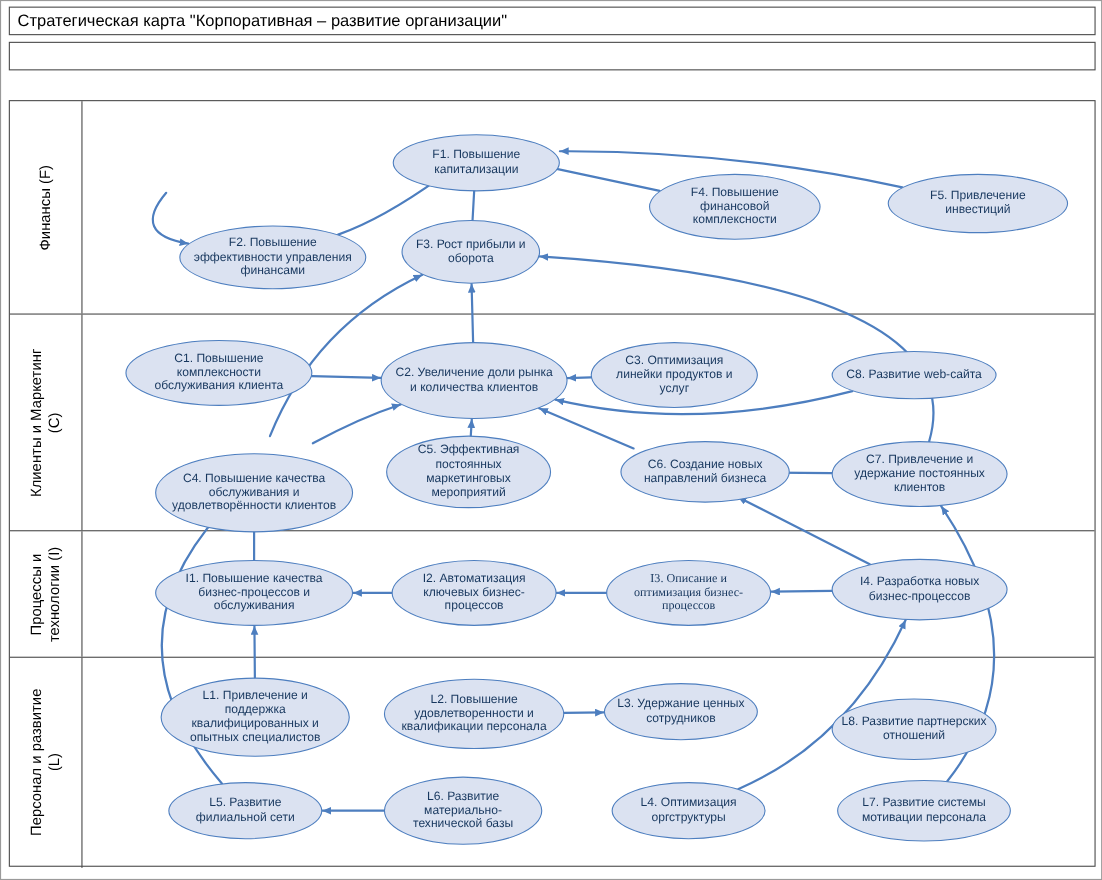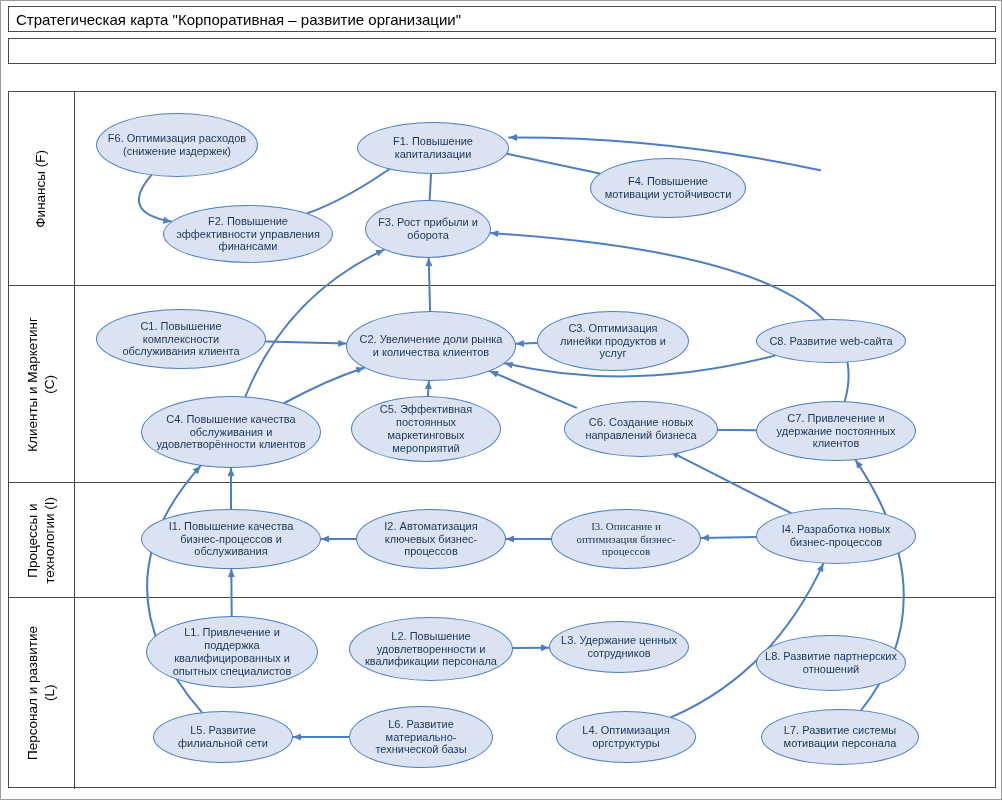"F6. Оптимизация расходов (снижение" div.node { html: <div> <span>F6. Оптимизация расходов (снижение издержек)</span> </div> -> none }
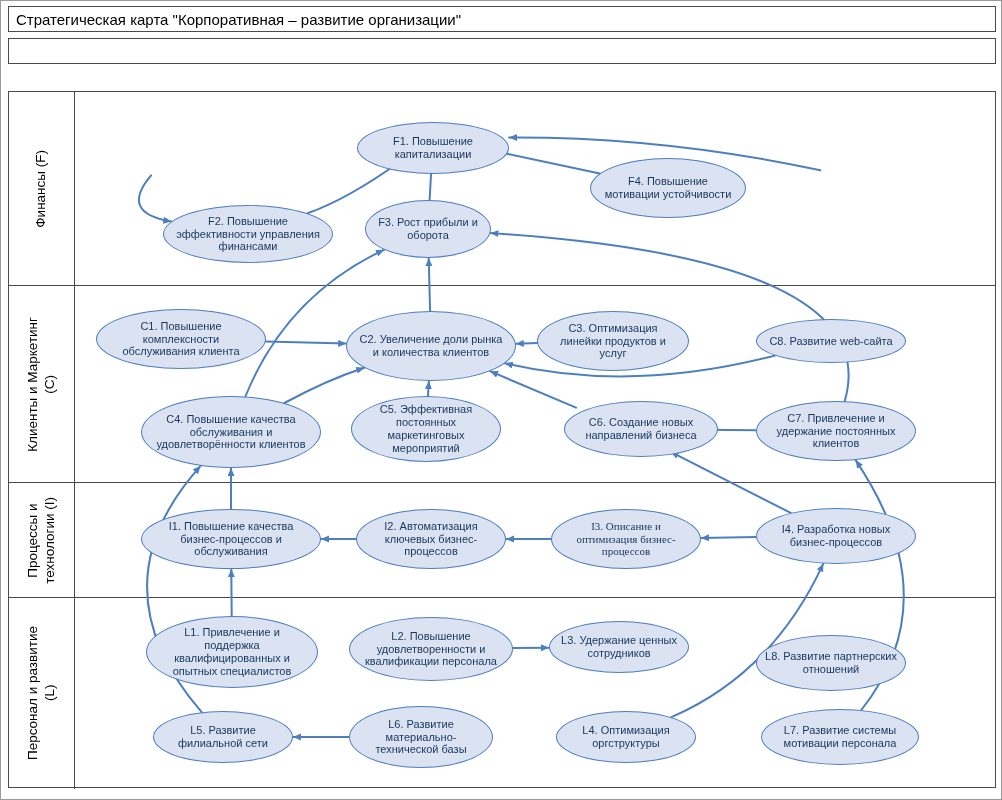"F4. Повышение мотивации устойчивости" span { text: мотивации устойчивости -> финансовой комплексности }
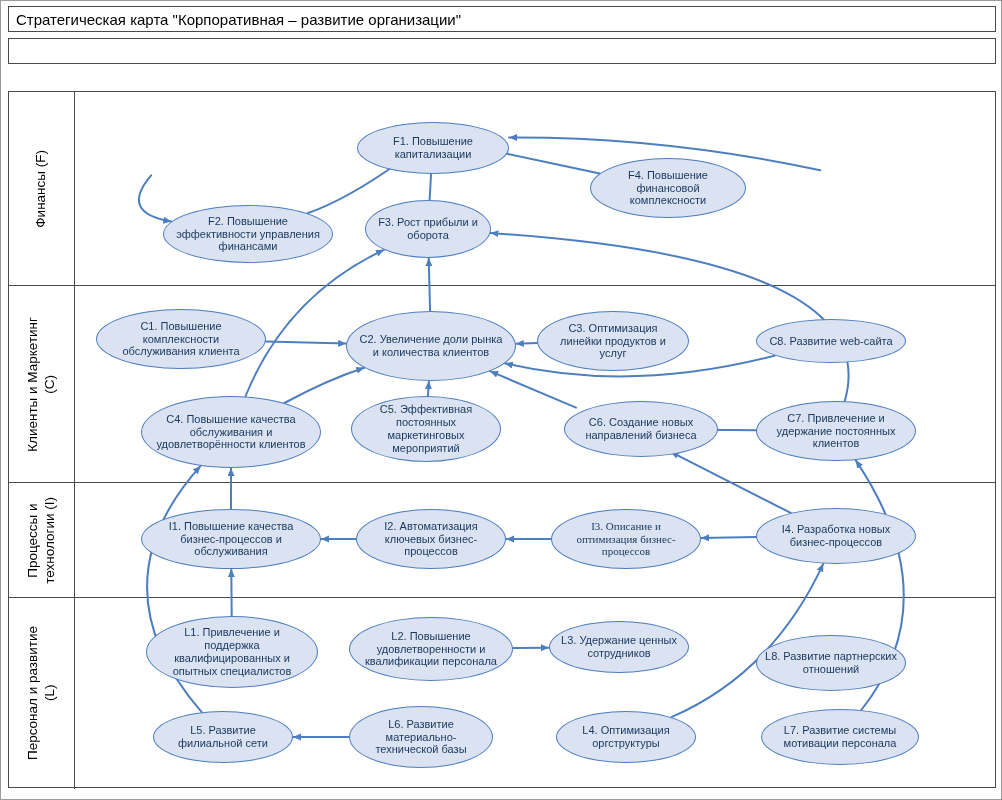"F5. Привлечение инвестиций" div.node { html: none -> <div> <span>F5. Привлечение инвестиций</span> </div> }
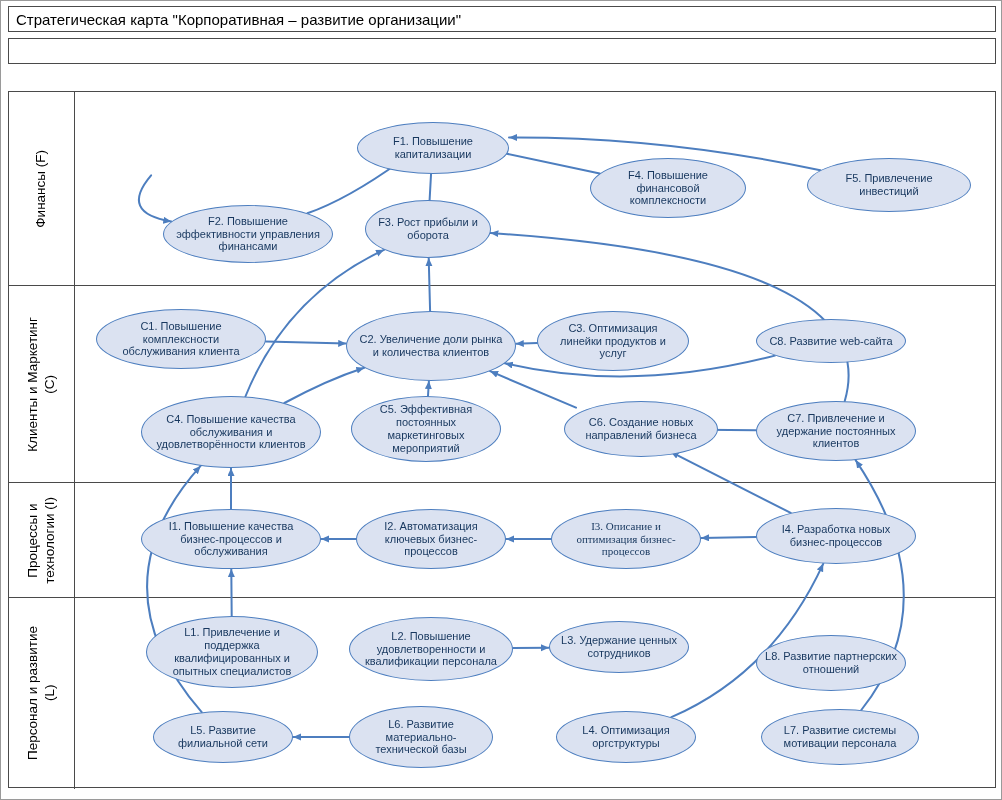"C1. Повышение комплексности обслуживания" div.node { left: 95px -> 113px }
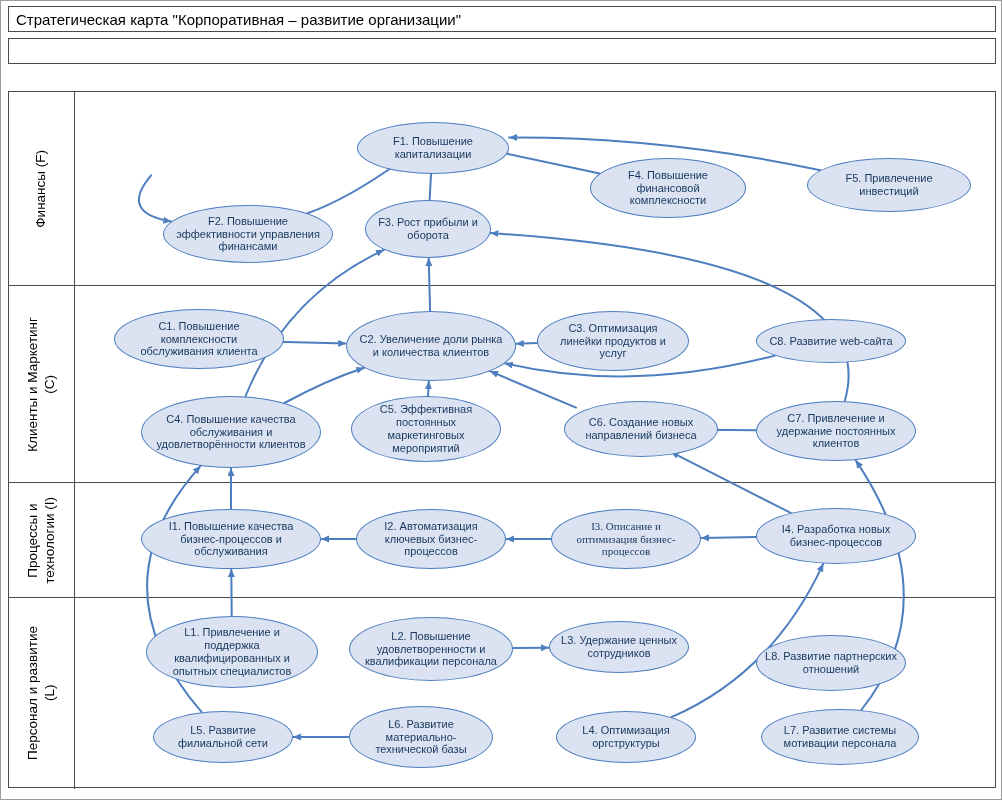"C4. Повышение качества обслуживания и" div.node { top: 395px -> 411px }
